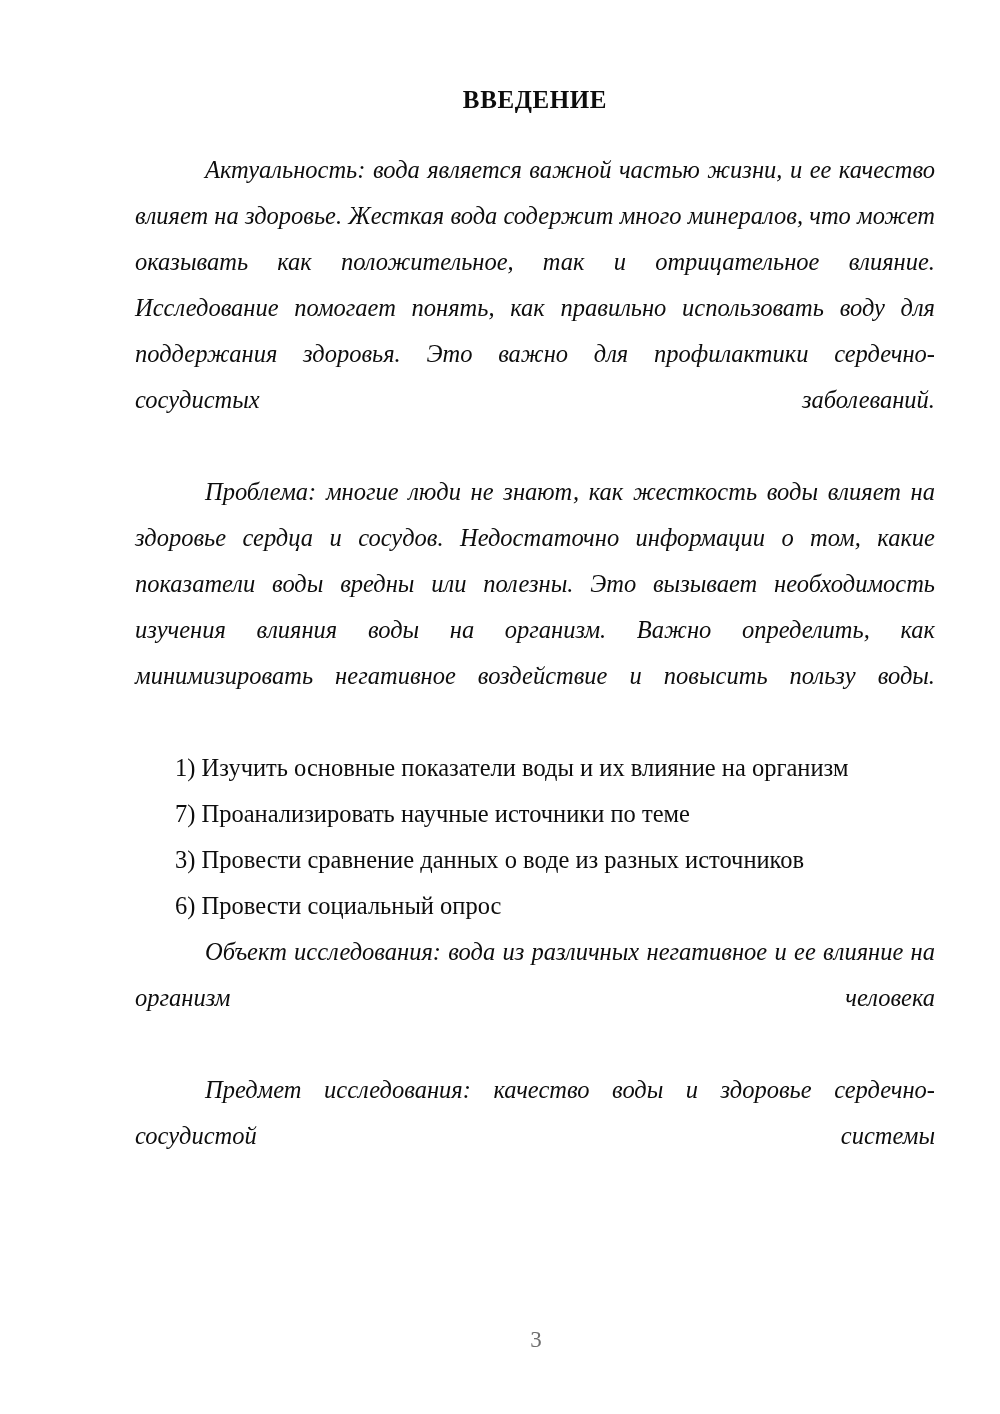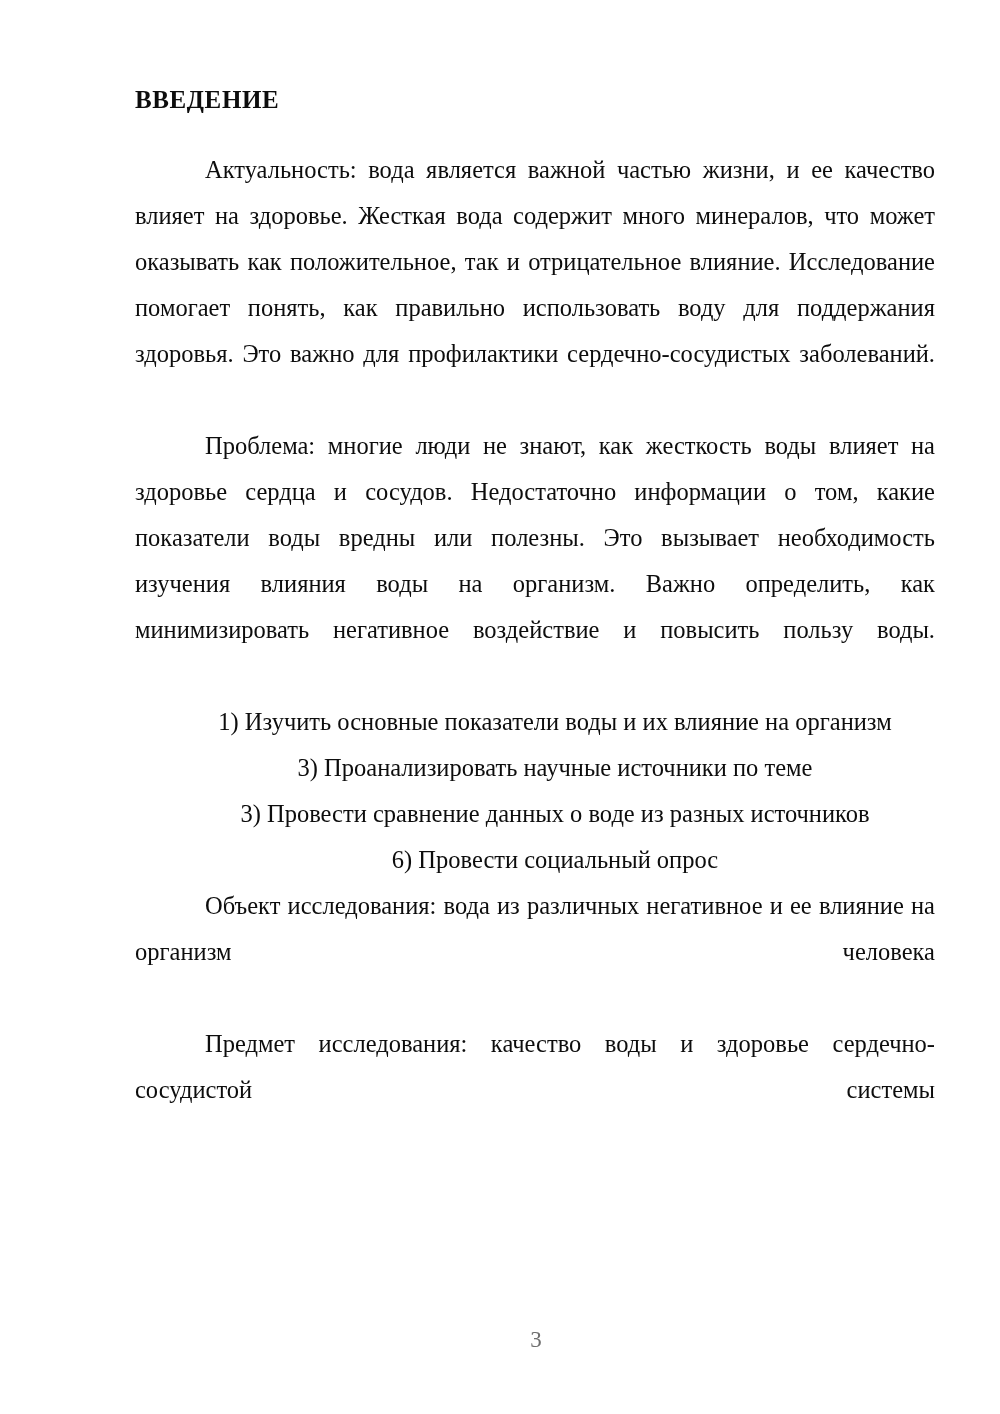"ВВЕДЕНИЕ" .doc-title { text-align: left -> center }
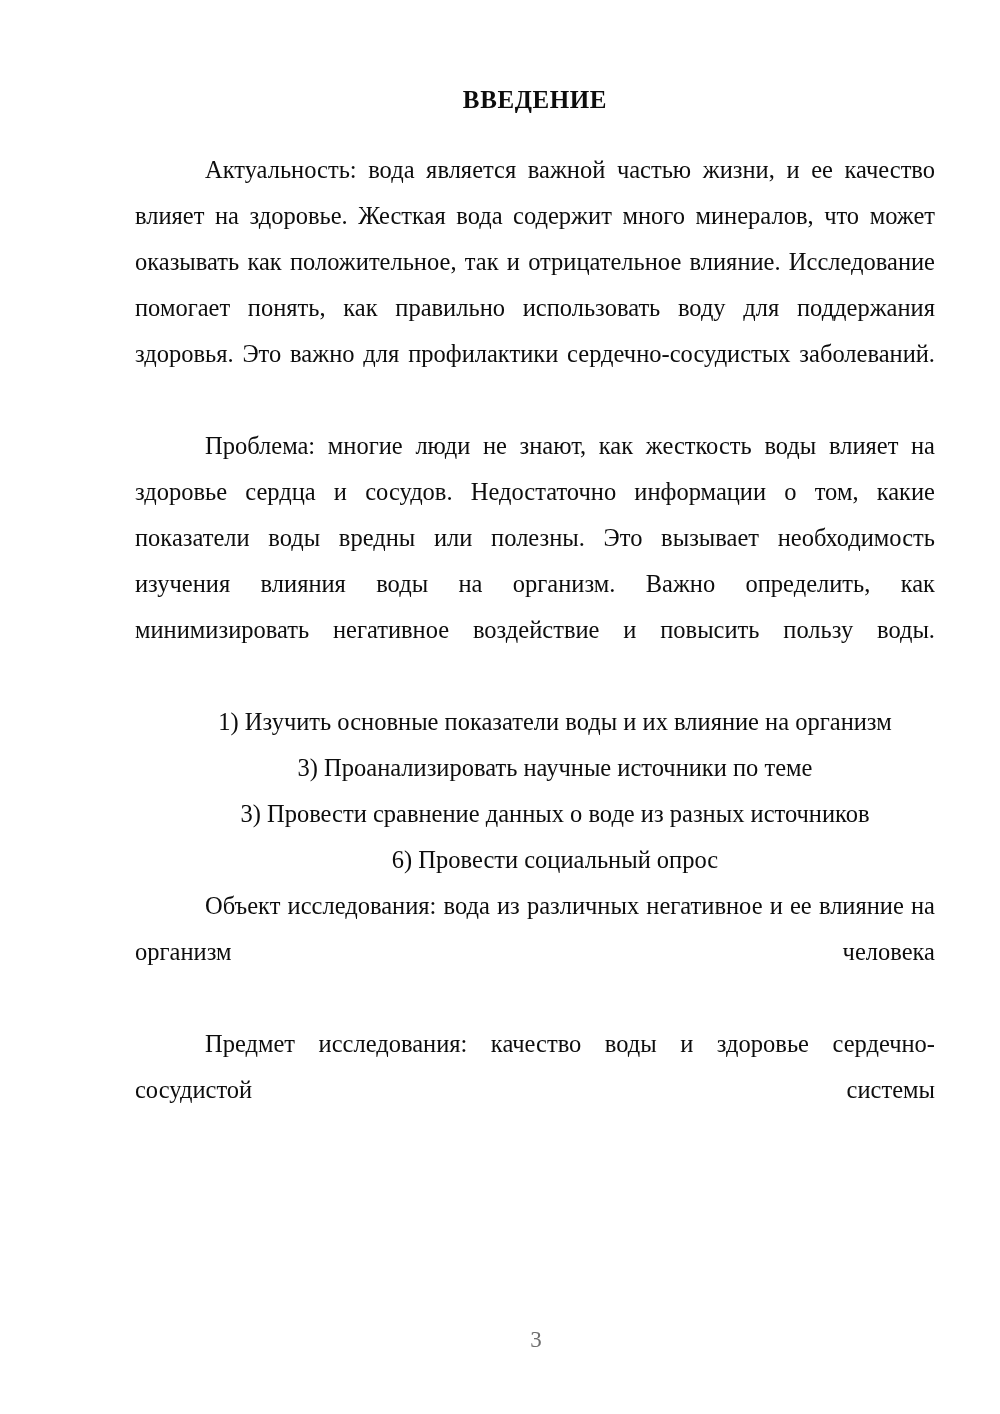"Актуальность: вода является важной" .para { font-style: none -> italic }
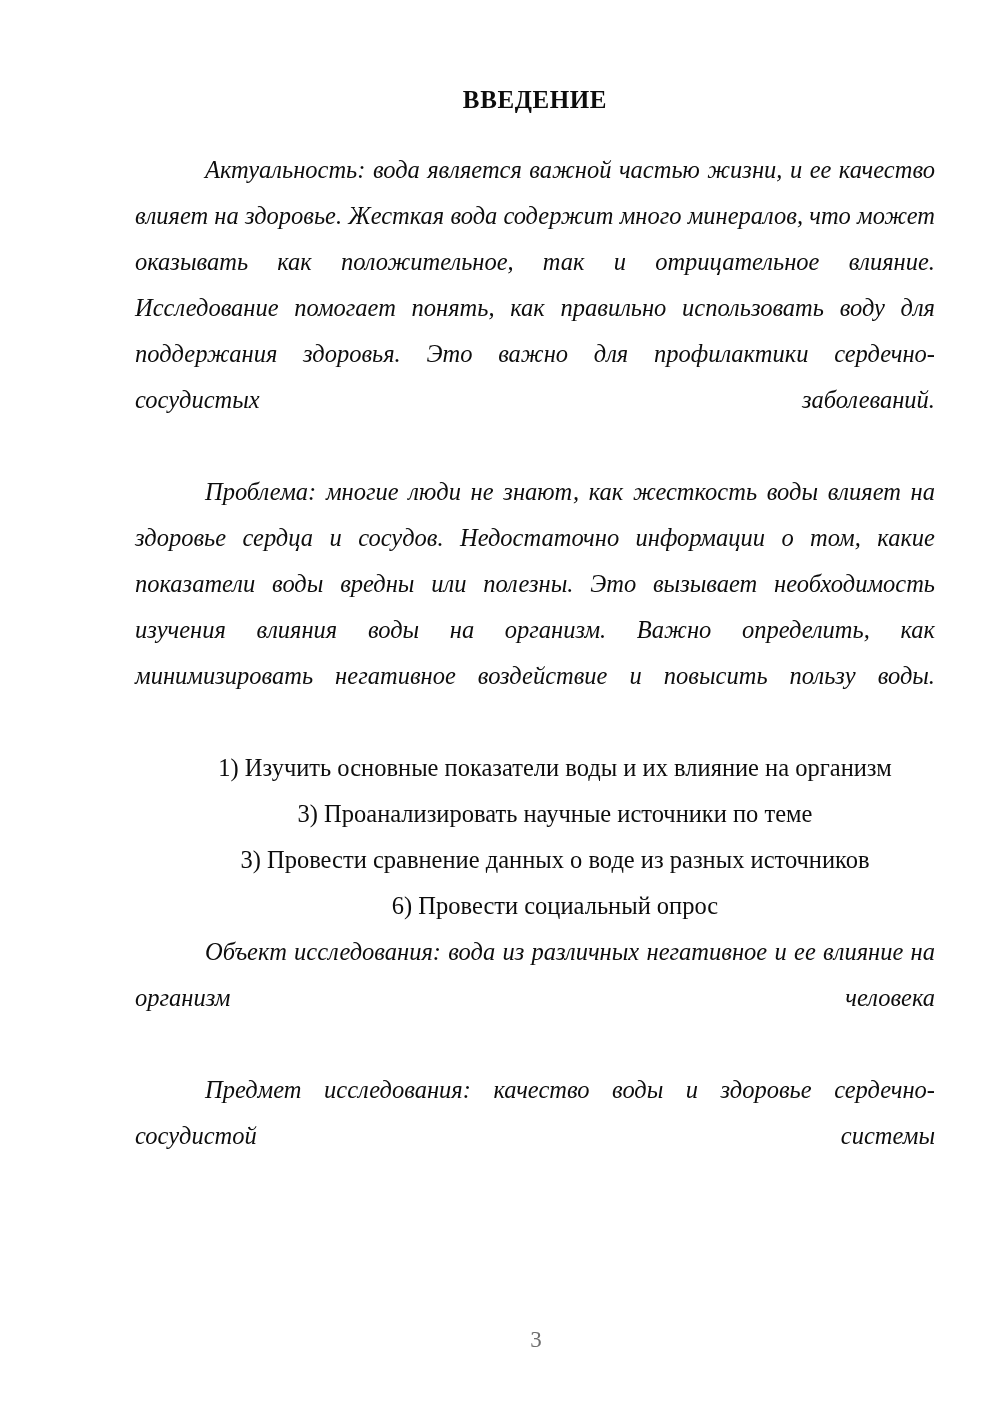"1) Изучить основные показатели воды" .list-item { text-align: center -> left }
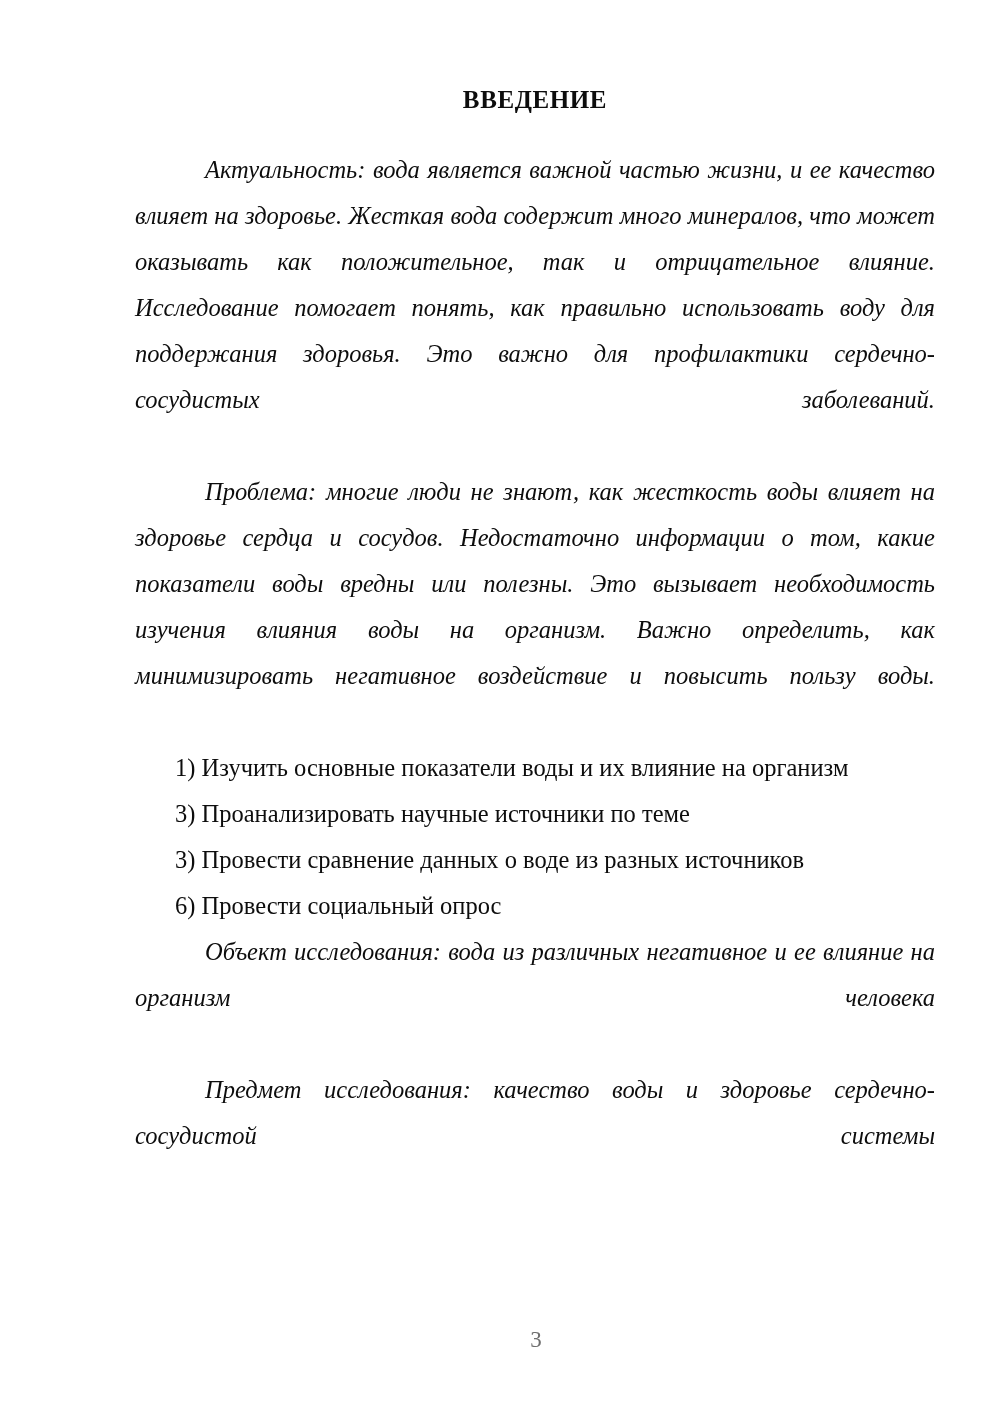"3) Проанализировать научные источники по" p.list-item { text: 3 -> 7 }
